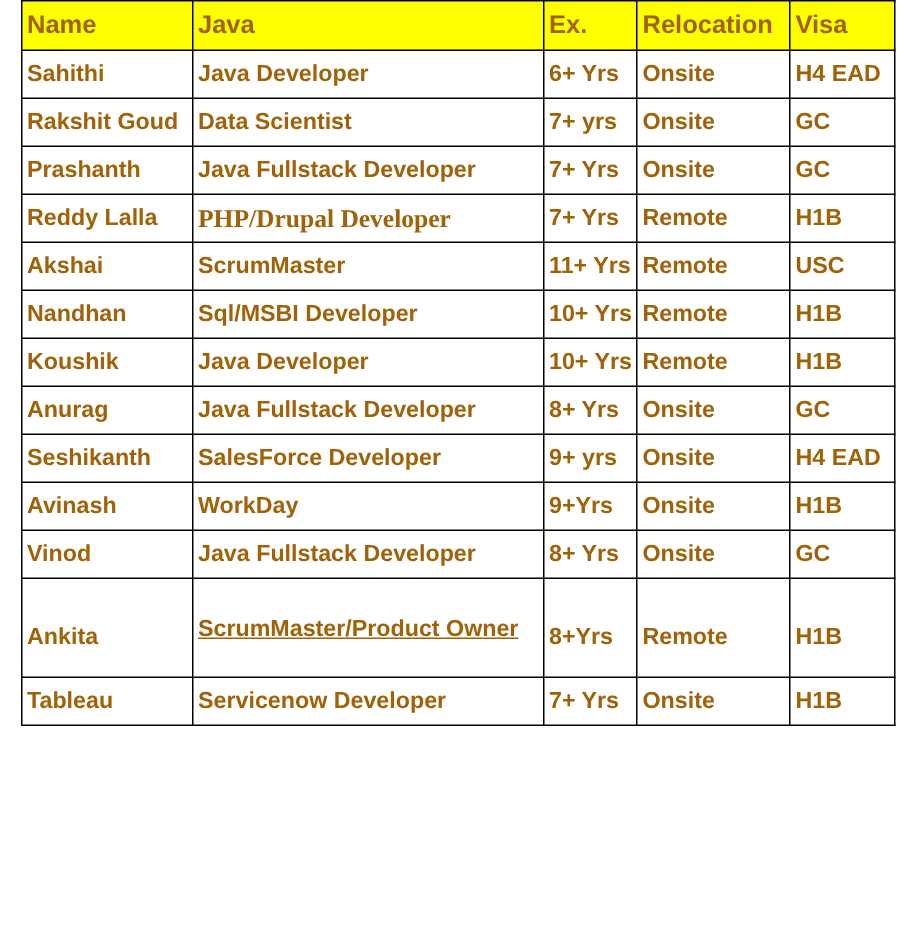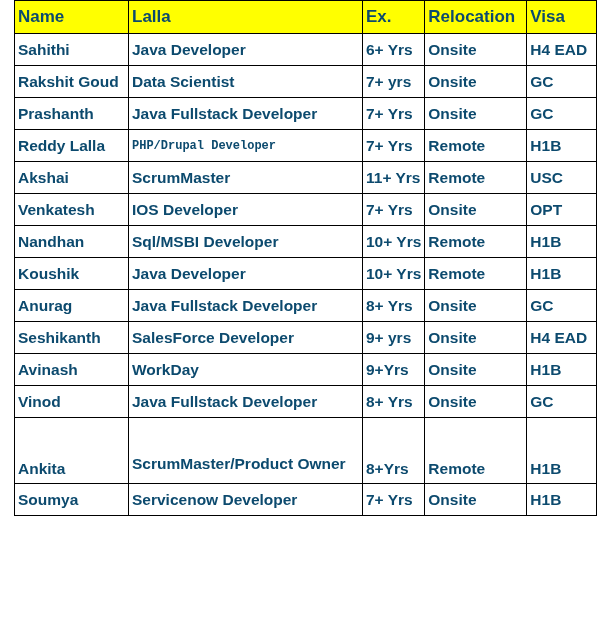"Name" table.grid { color: #0c4a6e -> #a16207 }
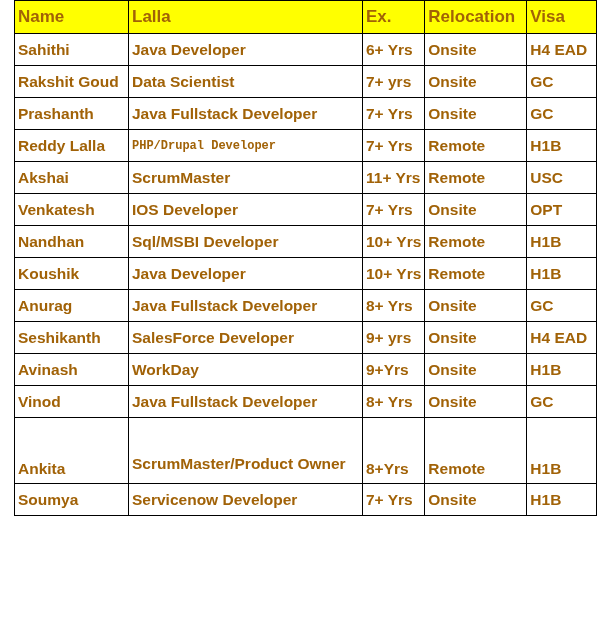"Lalla" th.c2 { text: Lalla -> Java }
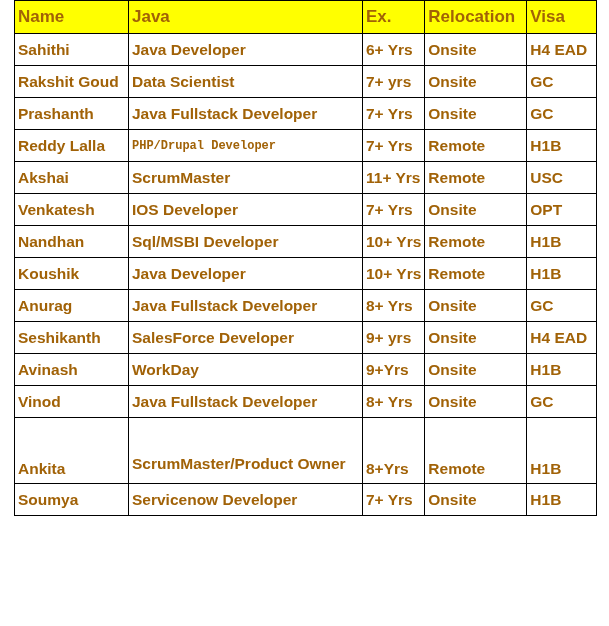"PHP/Drupal Developer" td.serif { font-family: Liberation Mono, monospace -> Liberation Serif, serif; font-size: 12px -> 17px }
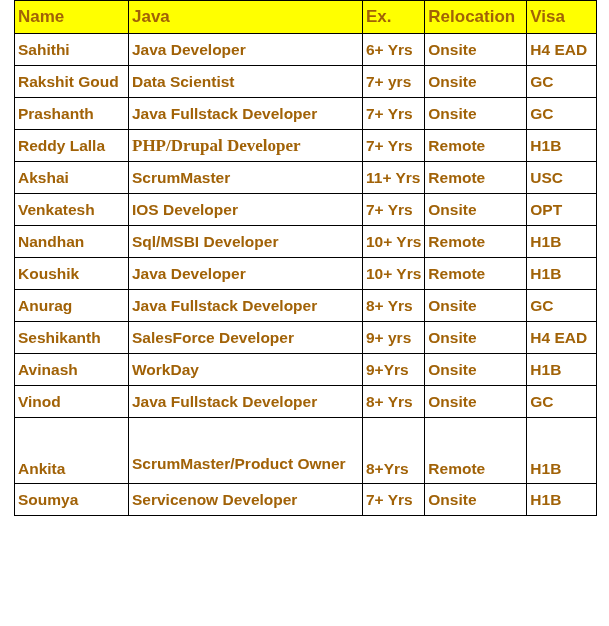"Venkatesh" tr { html: <tr> <td>Venkatesh</td> <td>IOS Developer</td> <td>7+ Yrs</td> <td>Onsite</td> <td>OPT</td> </tr> -> none }
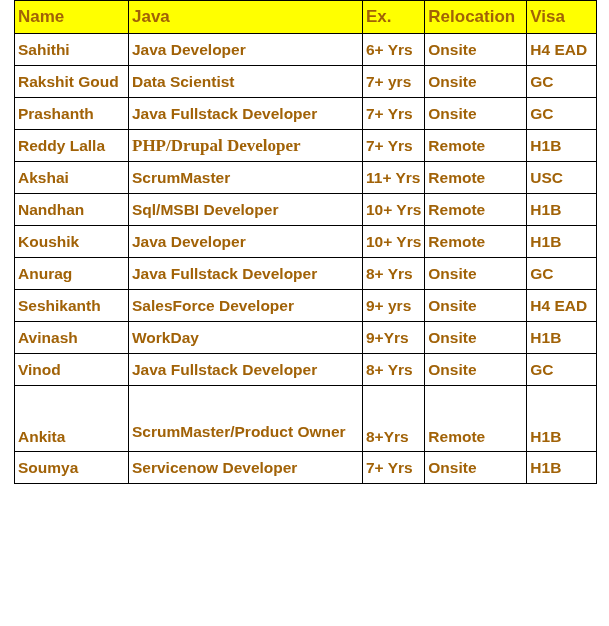"Ankita" tr.tall td { padding-bottom: 5px -> 17px }
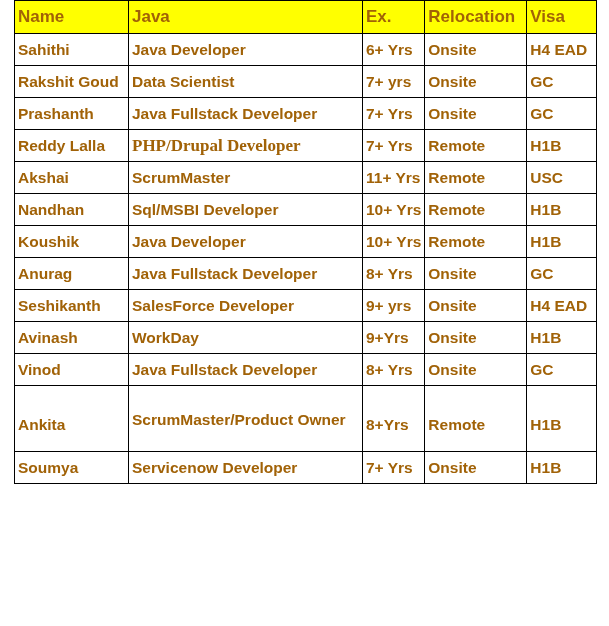"ScrumMaster/Product Owner" tr.tall td.wrap { text-decoration: none -> underline }
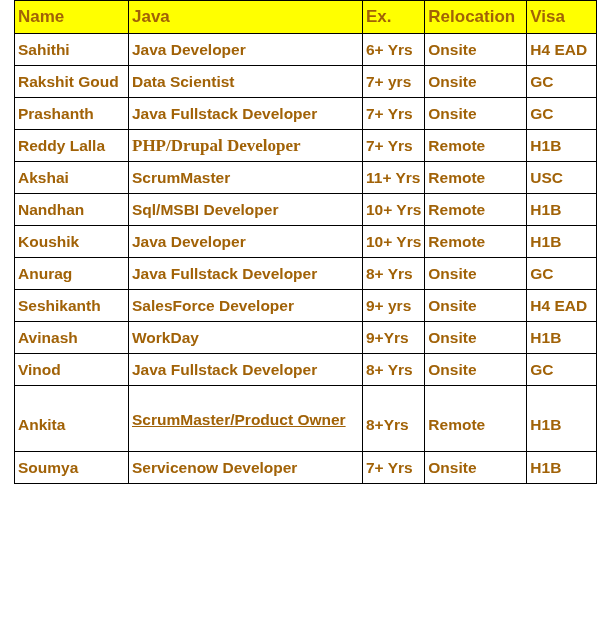"Soumya" td { text: Soumya -> Tableau }
